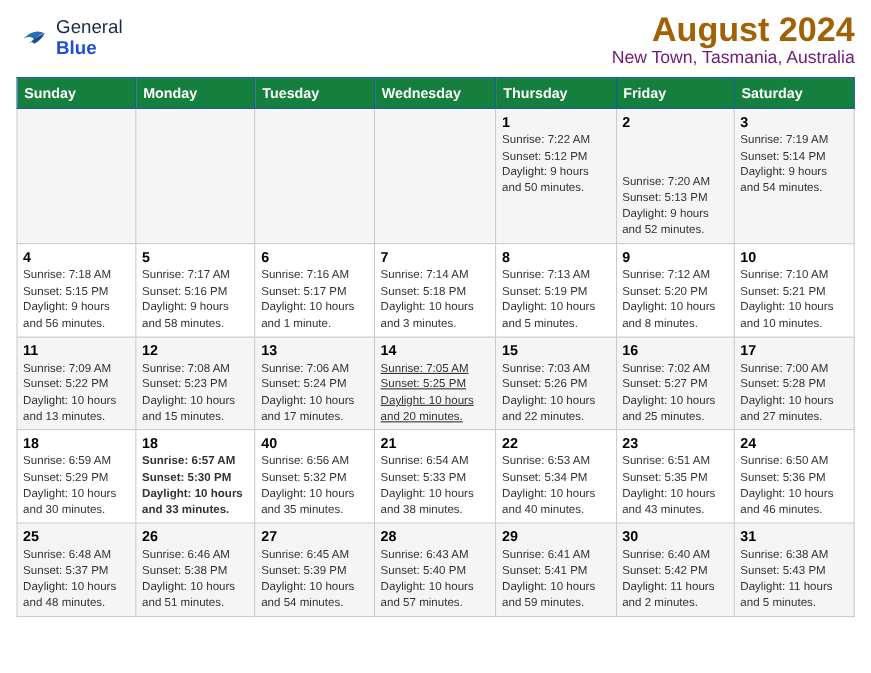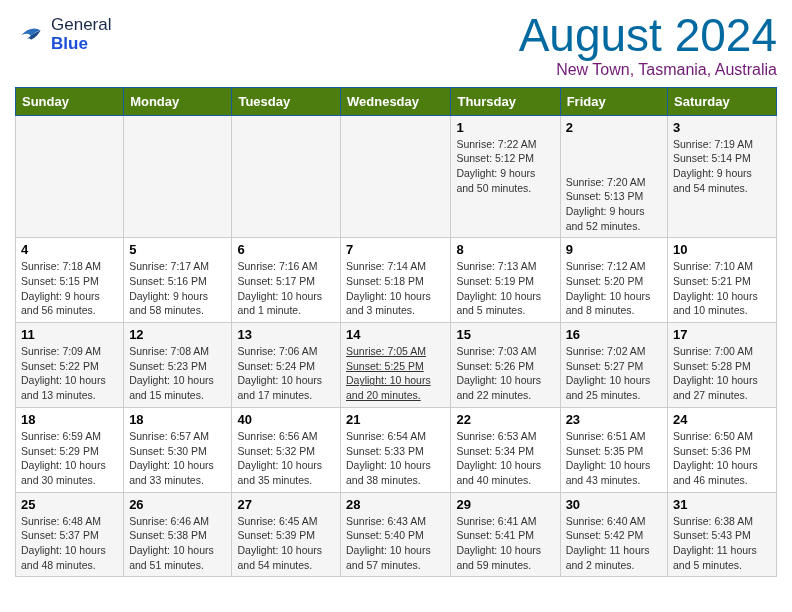"August 2024" .main-title { color: #0369a1 -> #a16207; font-size: 46px -> 31px; font-weight: normal -> bold }
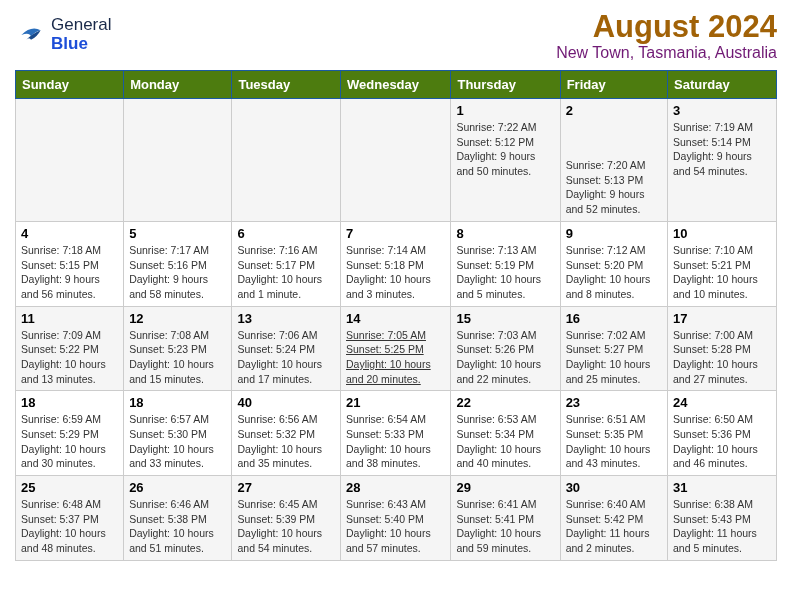"Sunday" thead tr th { background-color: #4d7c0f -> #15803d }
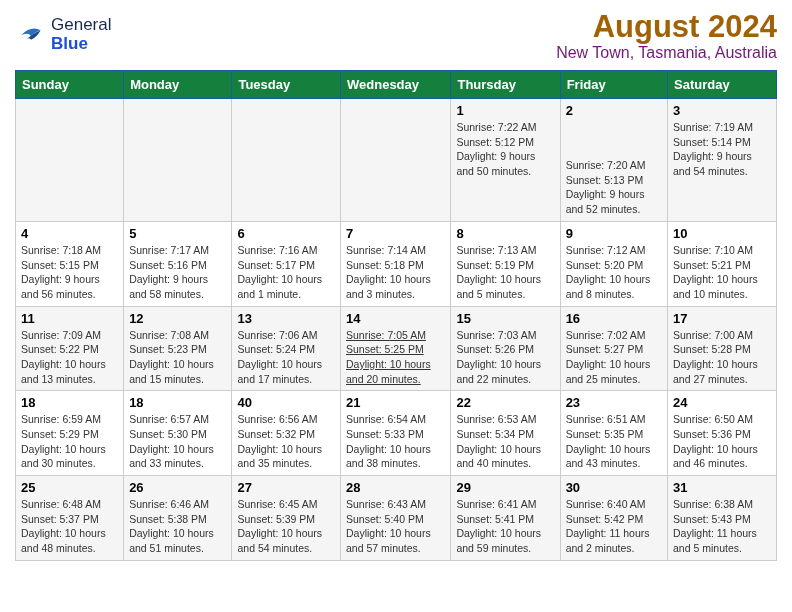"Sunrise: 6:57 AM" div.day-info { font-weight: none -> bold }
